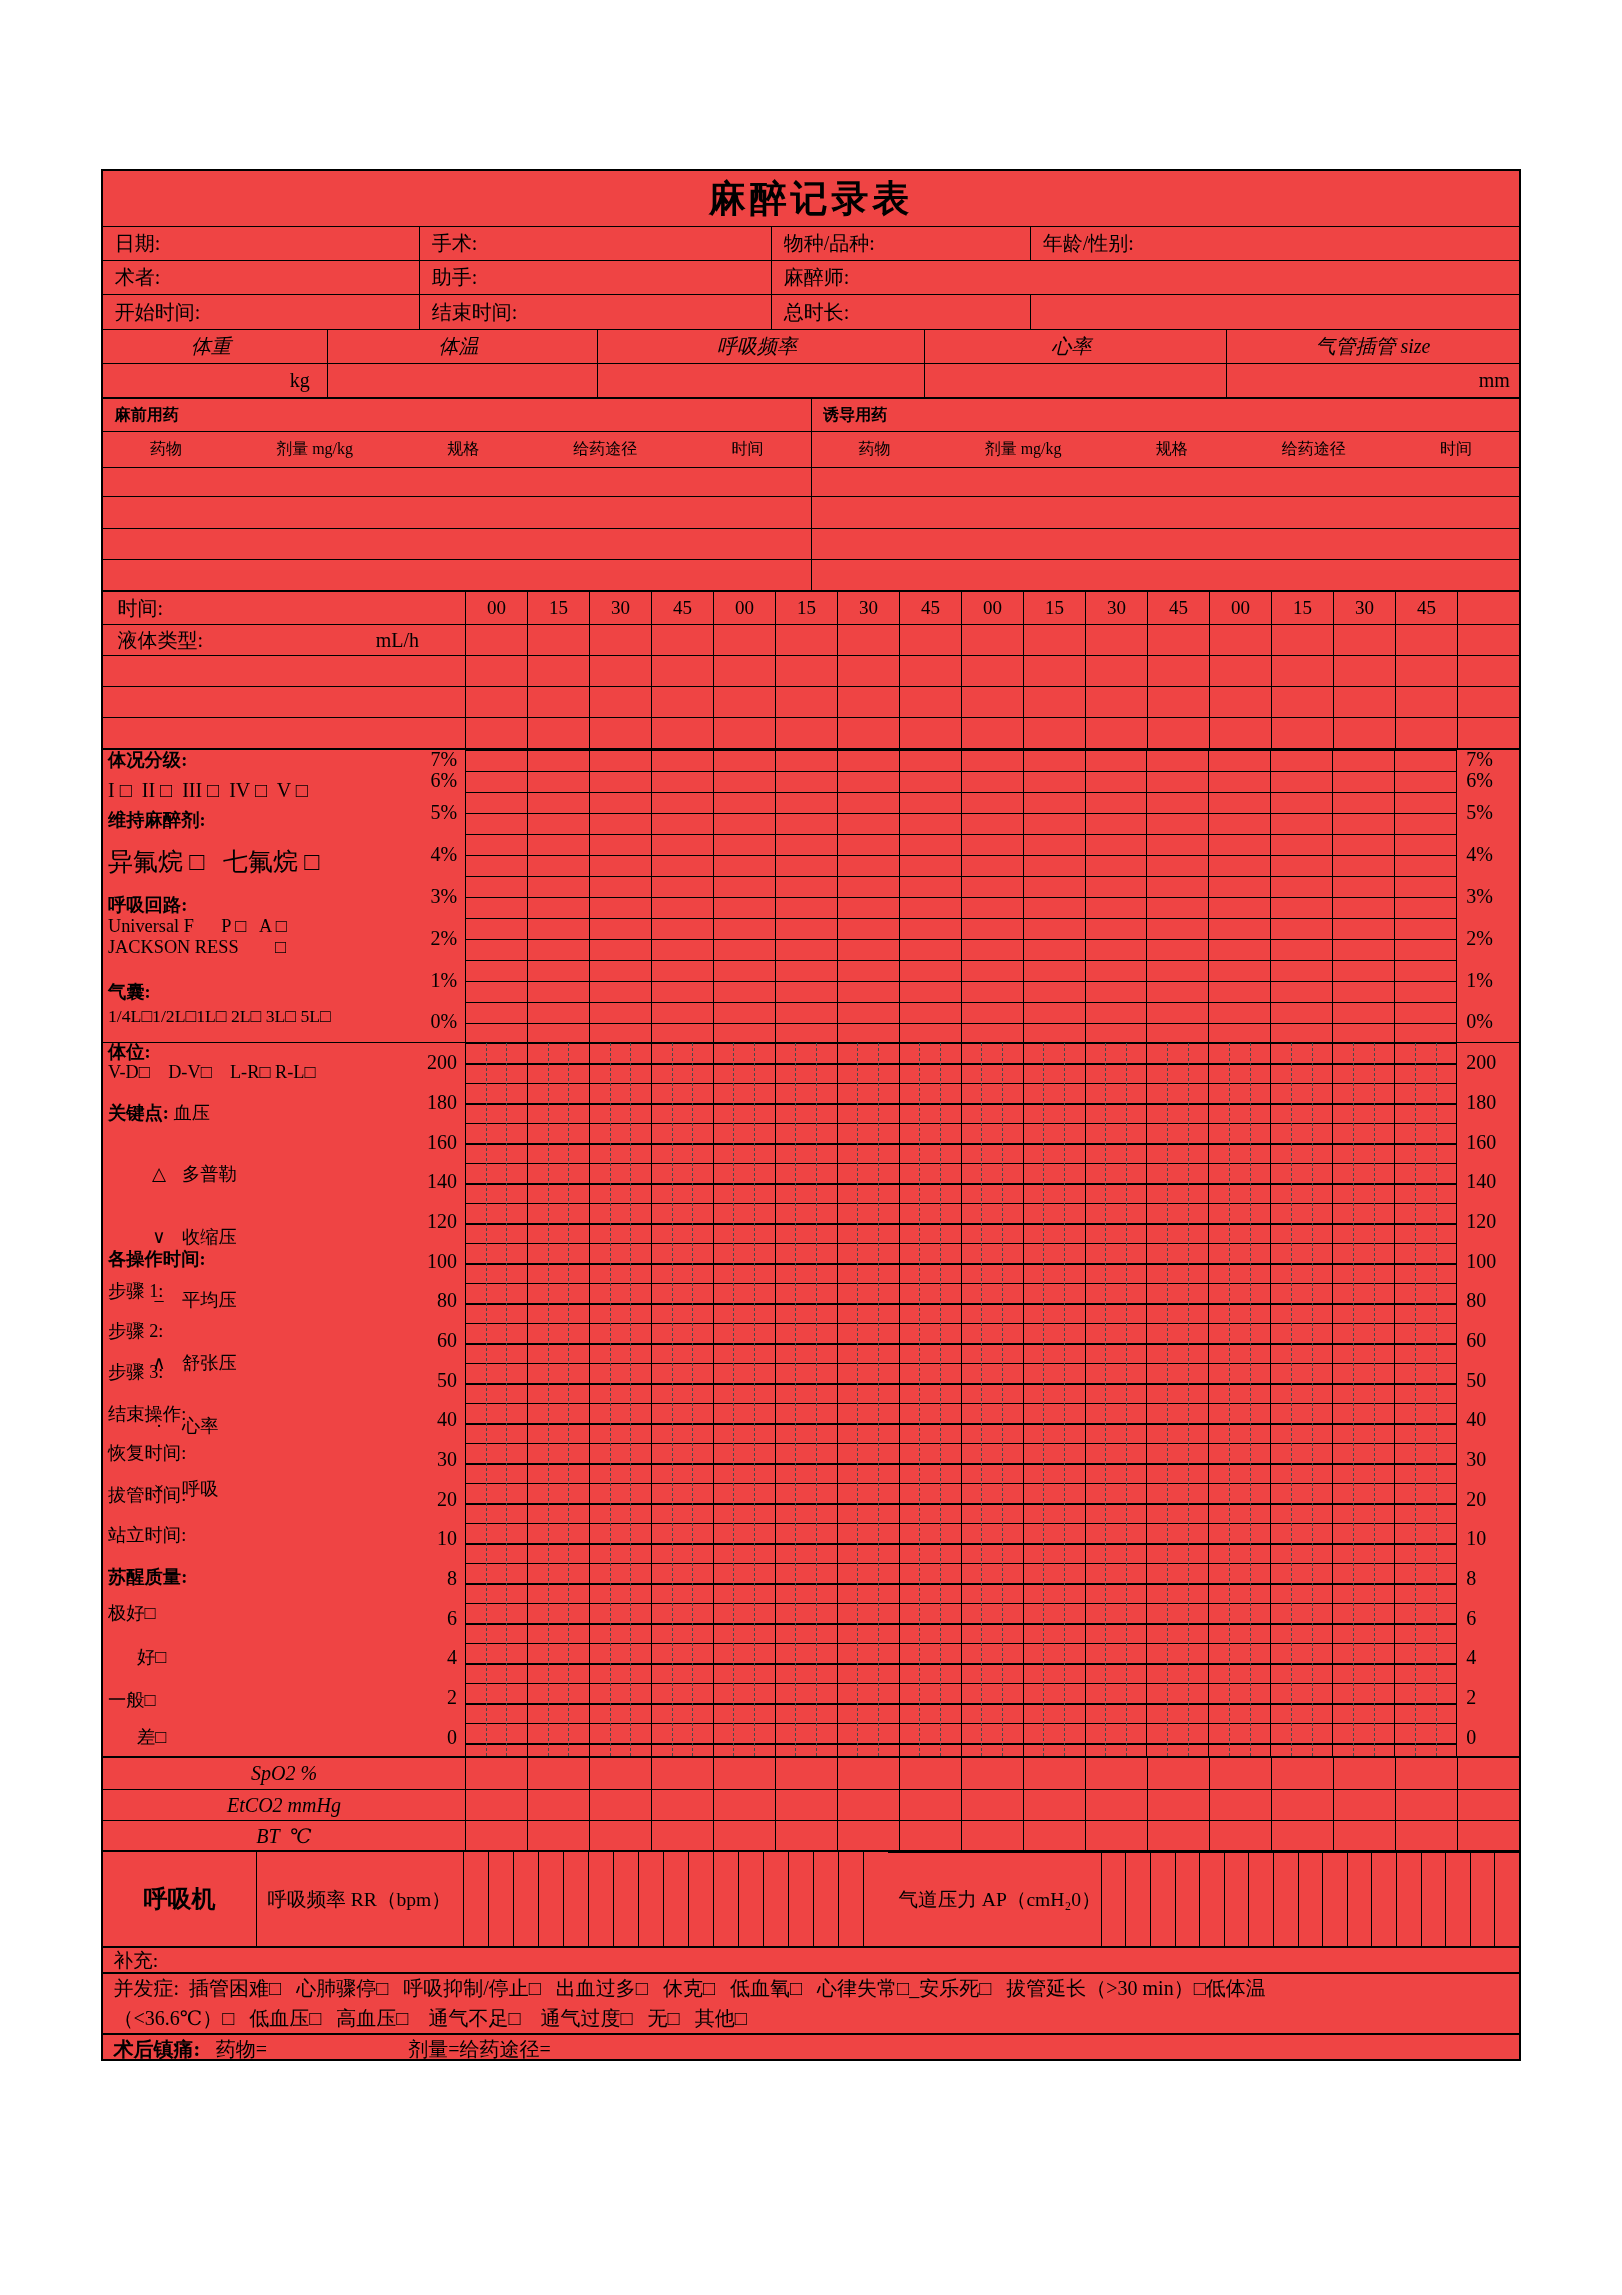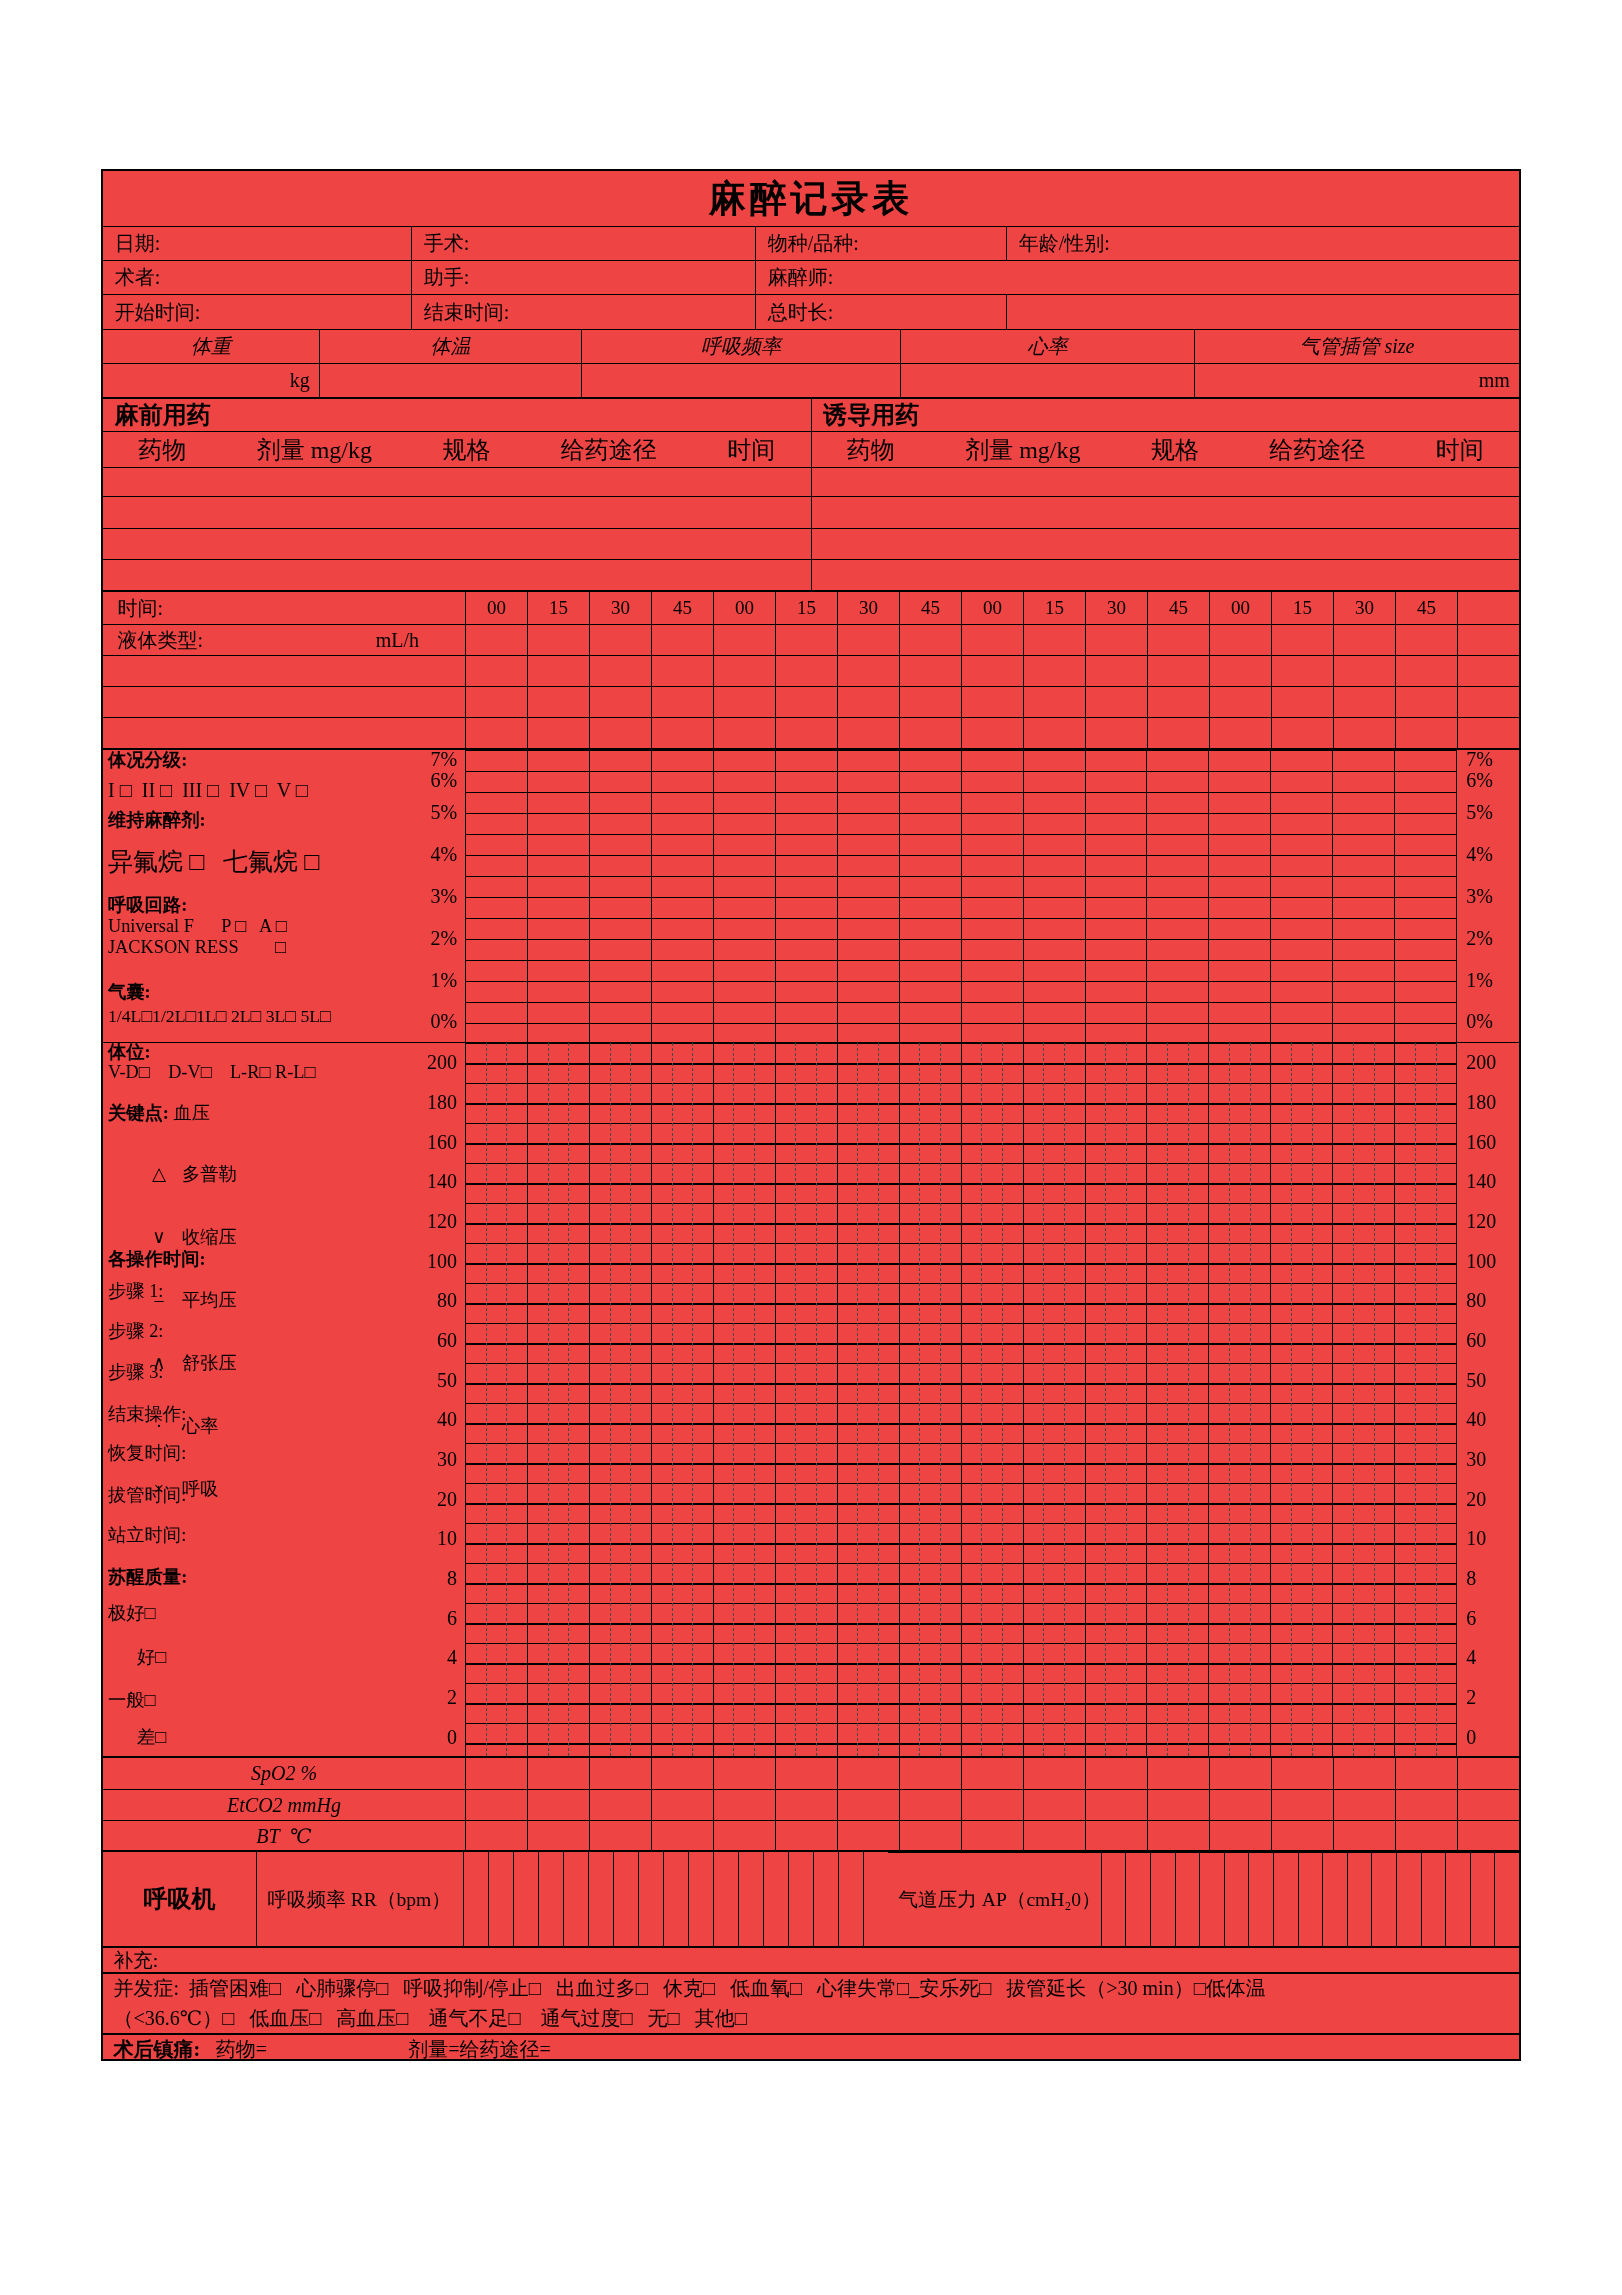"手术:" .c + .c { margin-left: none -> 8px }
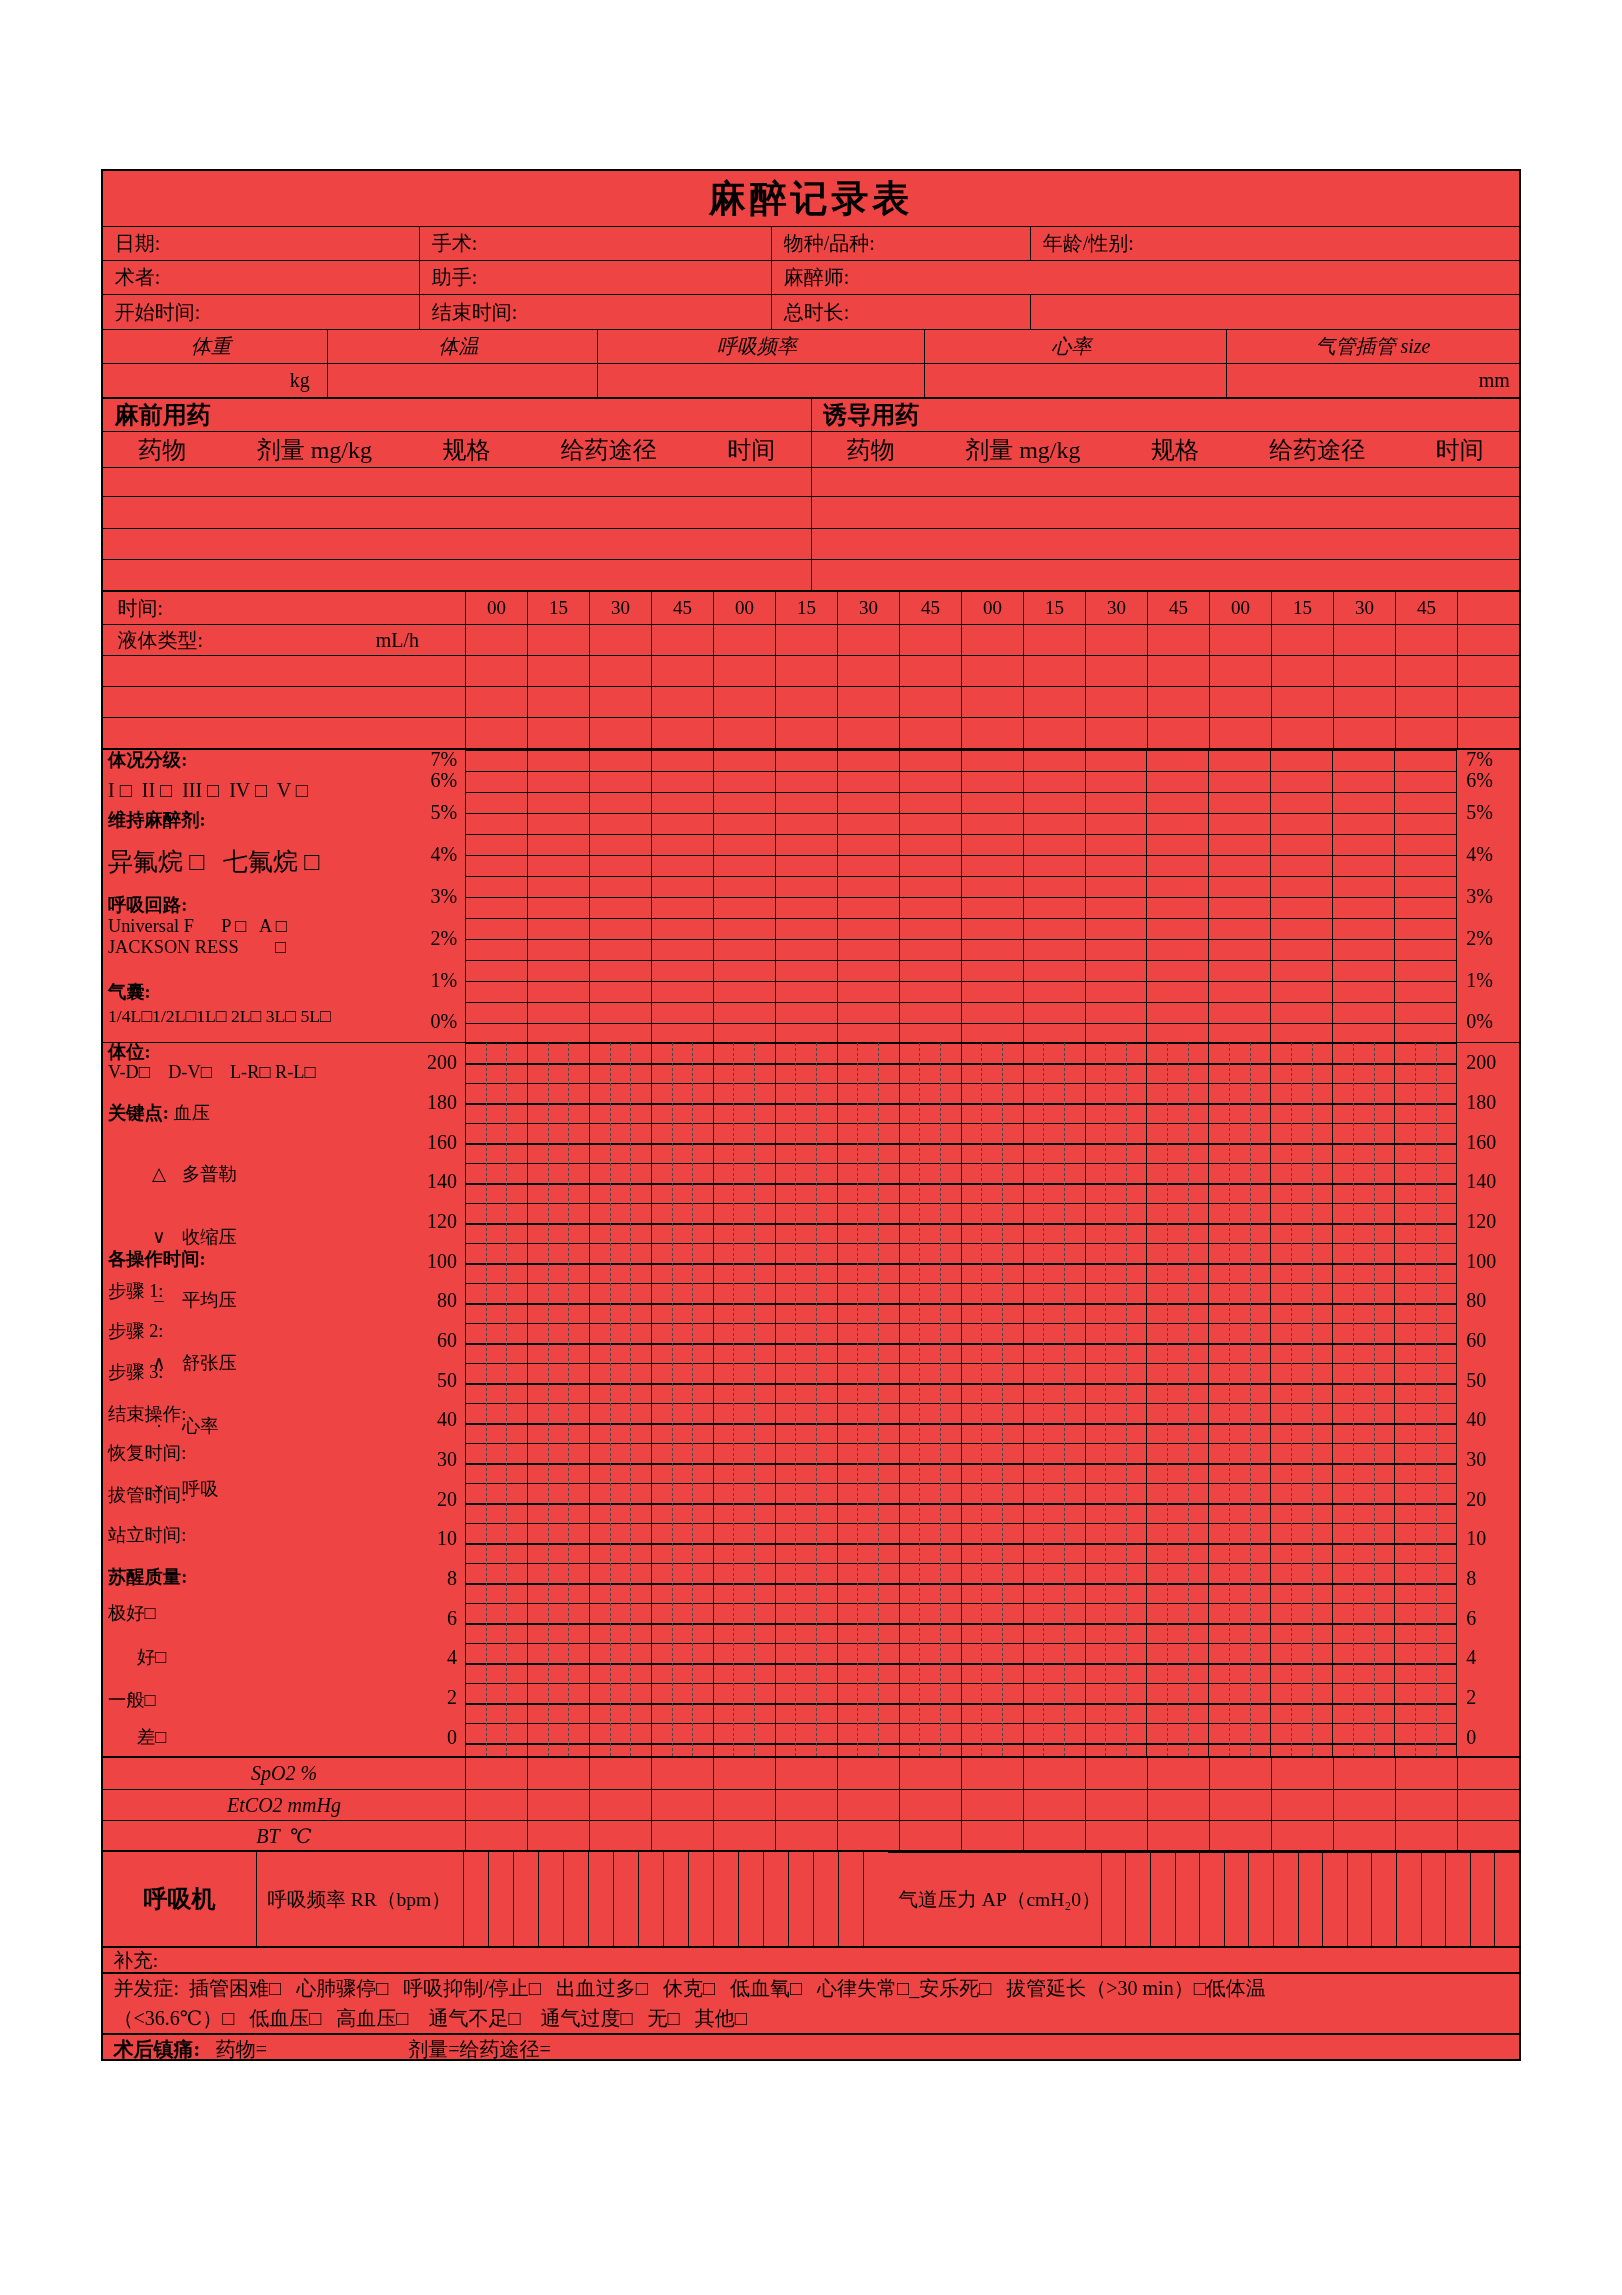"麻前用药" .half { font-size: 24px -> 16px }
